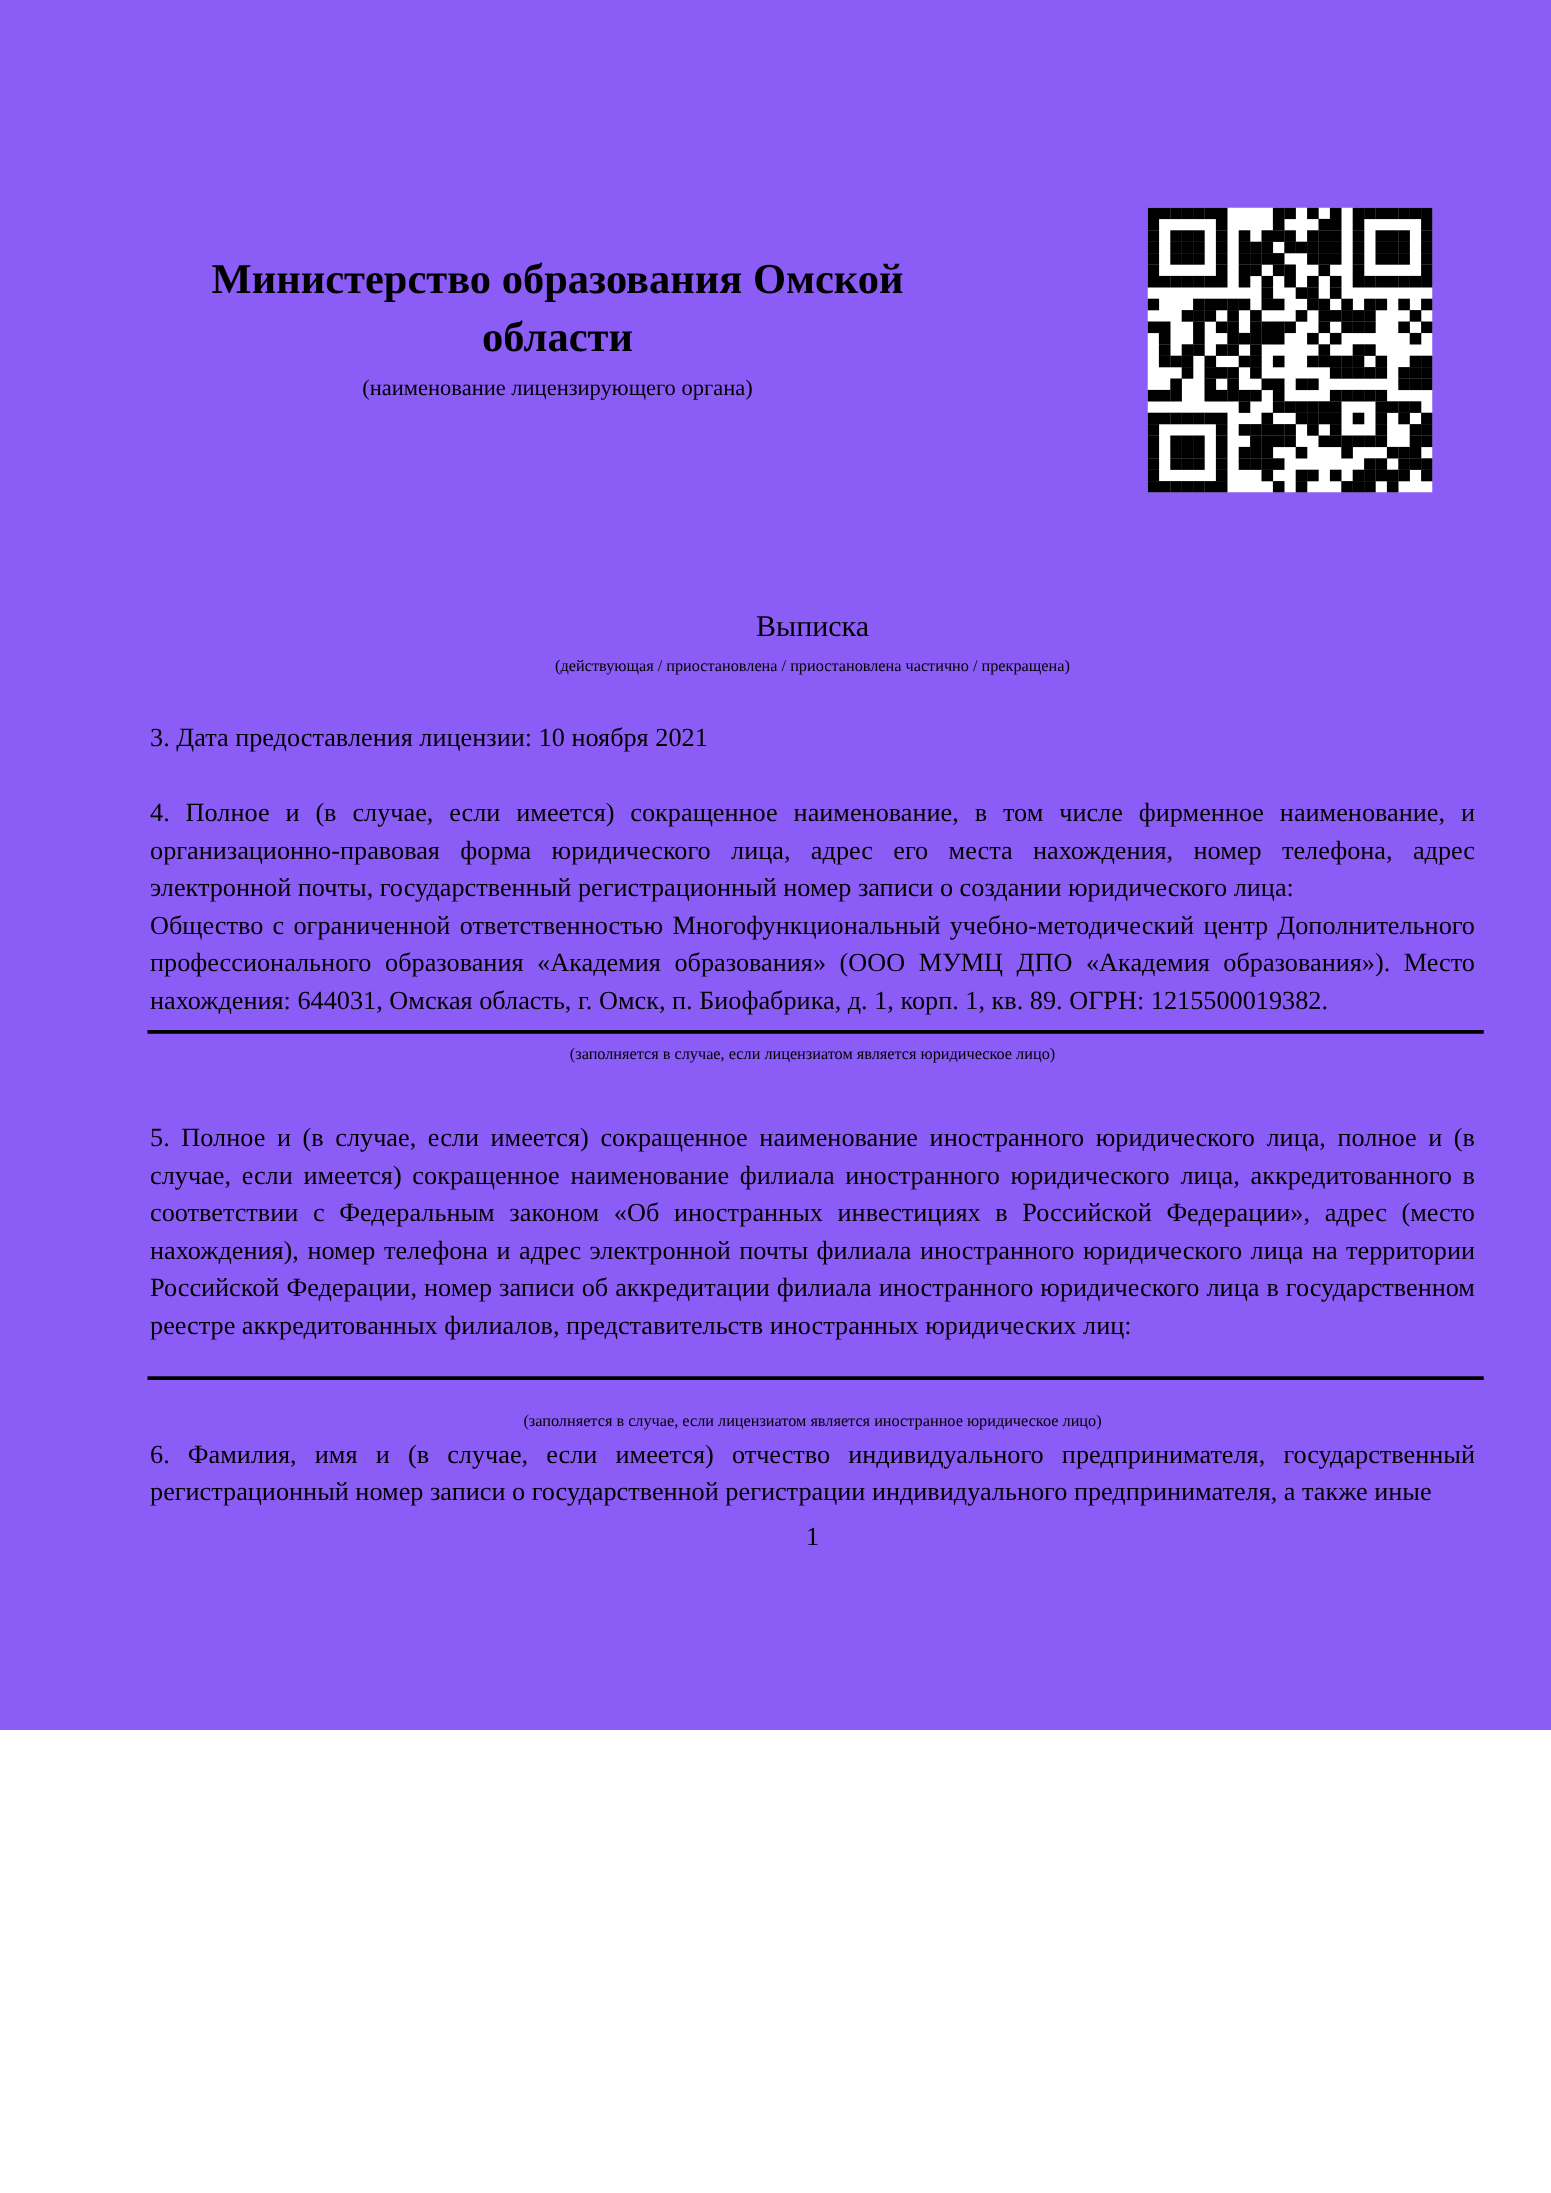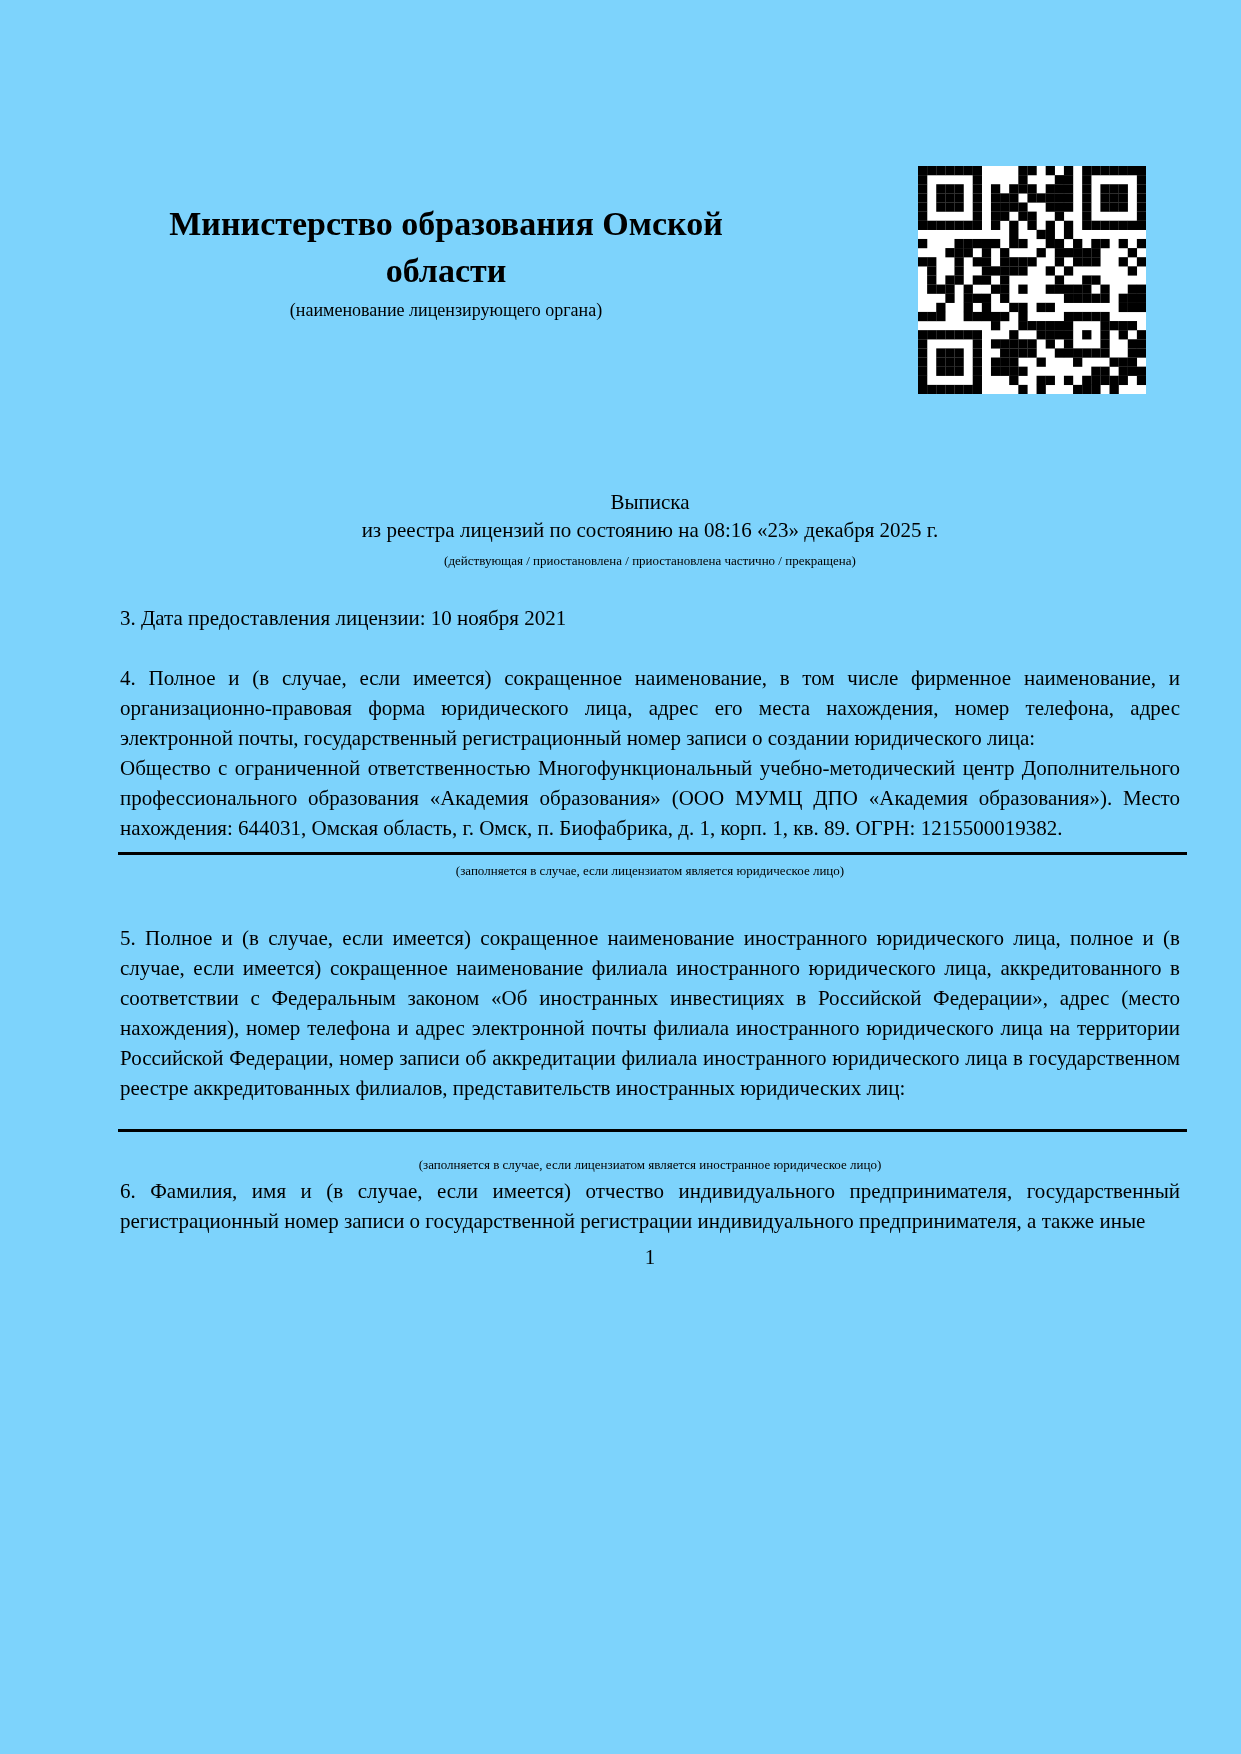"Министерство образования Омской области" .page { background: #7dd3fc -> #8b5cf6; height: 1754px -> 1384px }
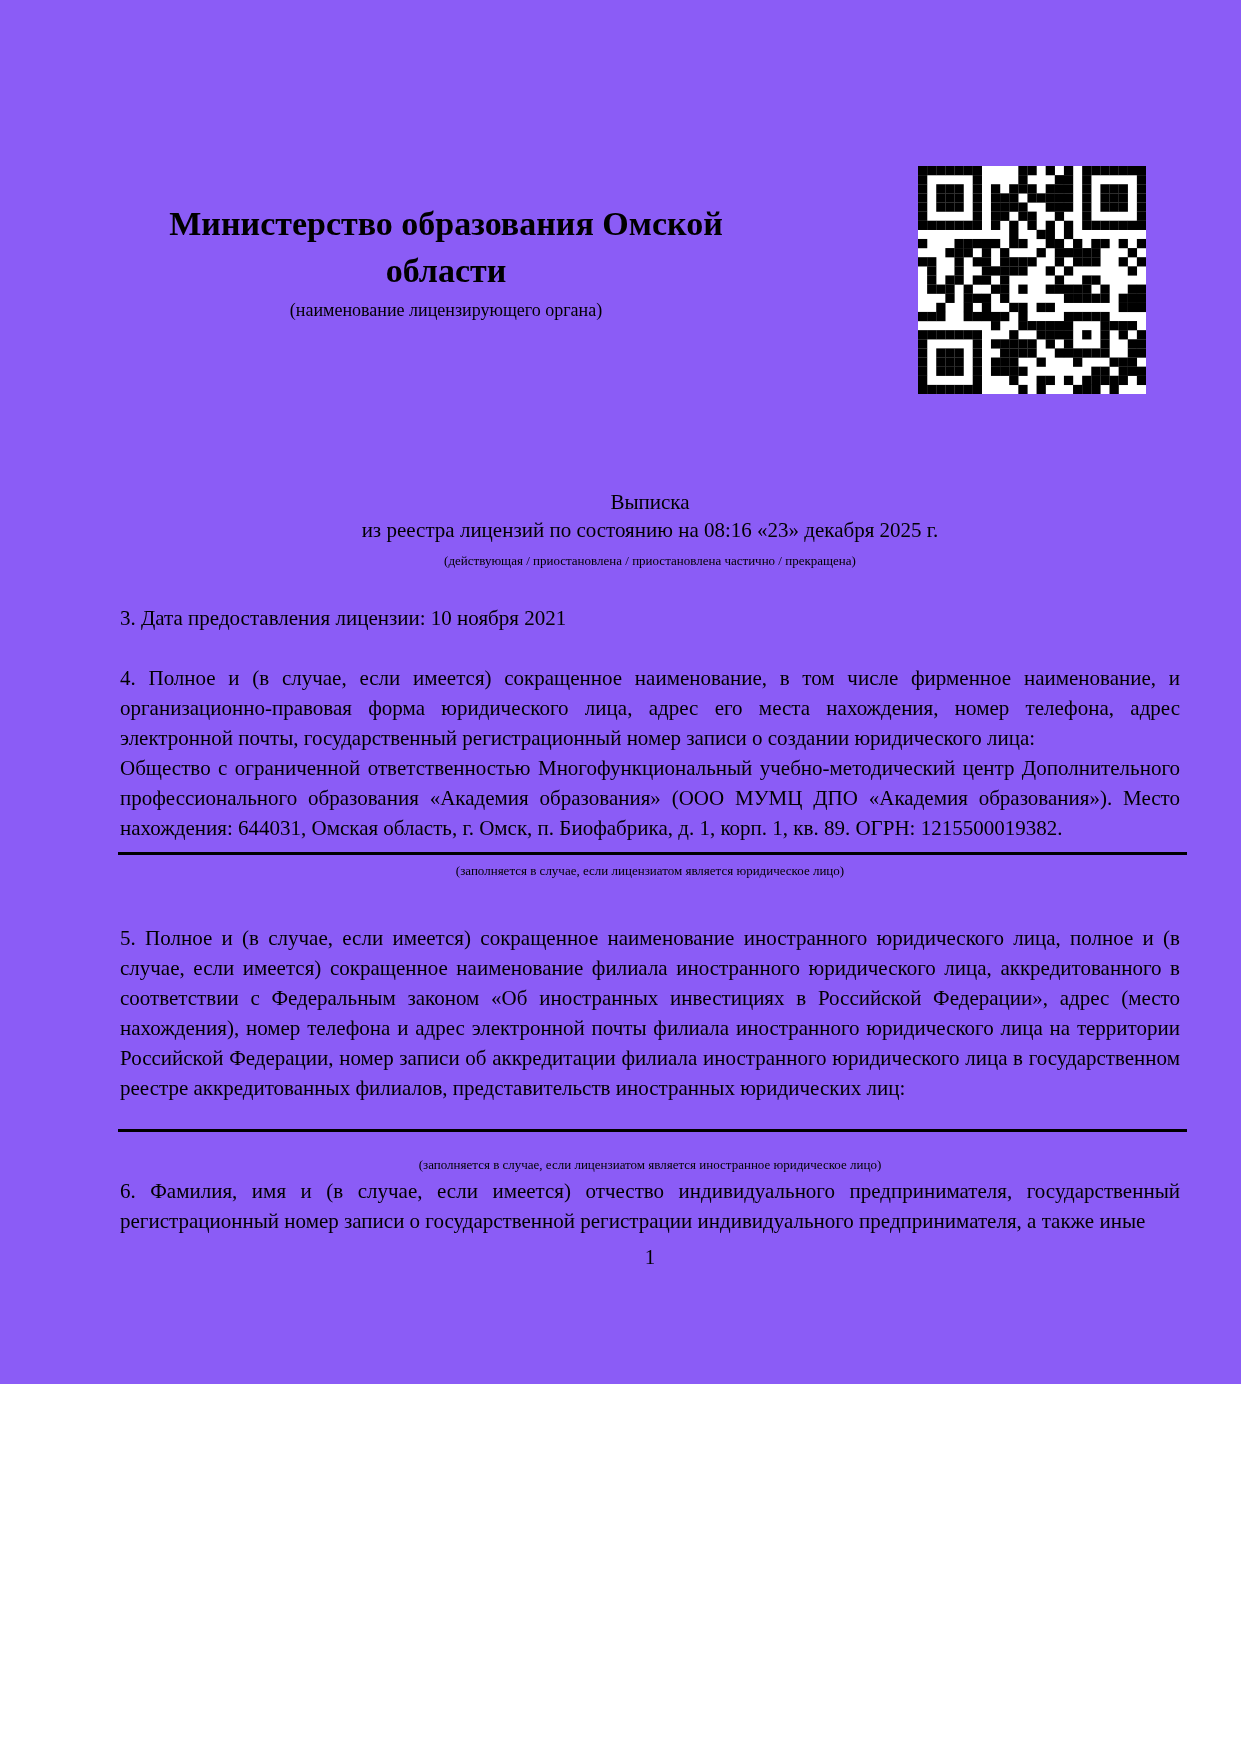"Выписка" .doc-heading { font-size: 21px -> 24px }
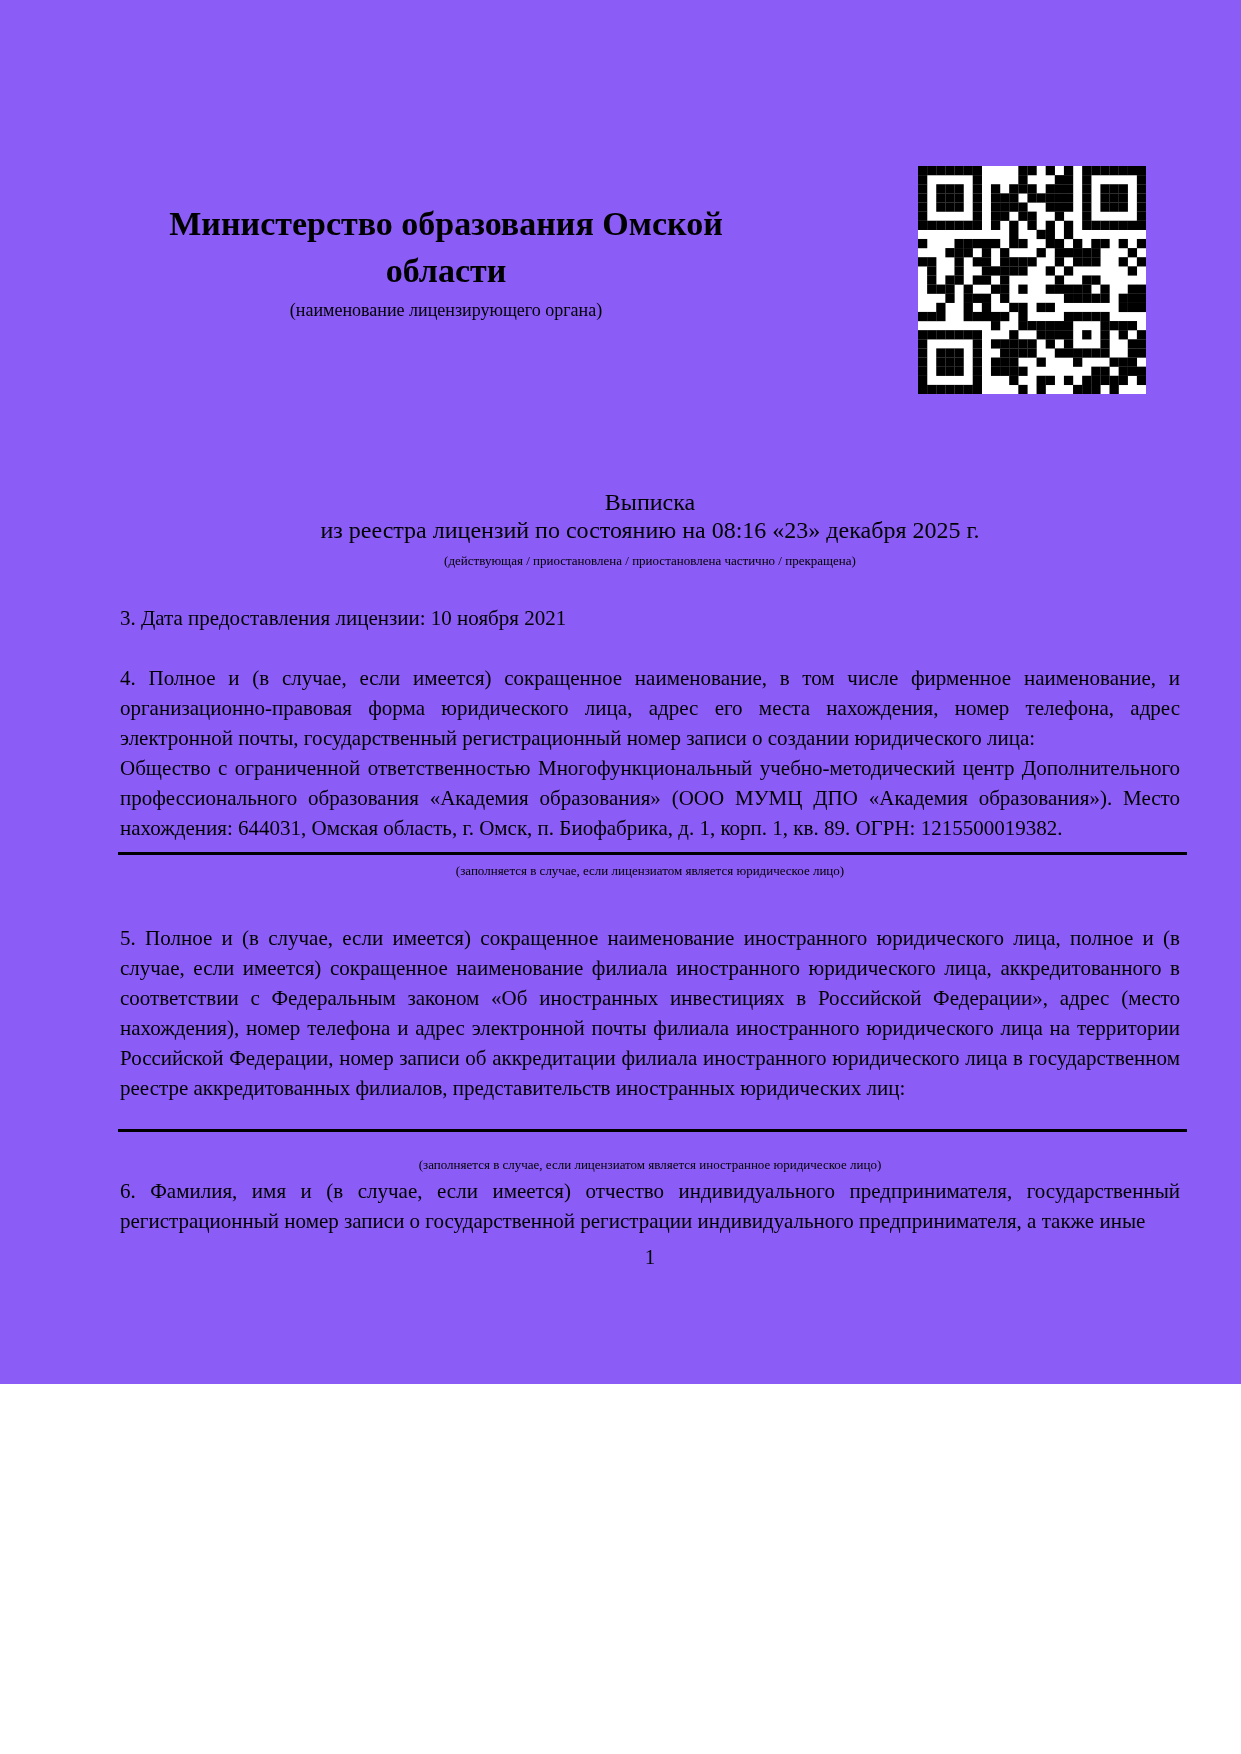"из реестра лицензий по состоянию" div { html: <div>из реестра лицензий по состоянию на 08:16 «23» декабря 2025 г.</div> -> none }
